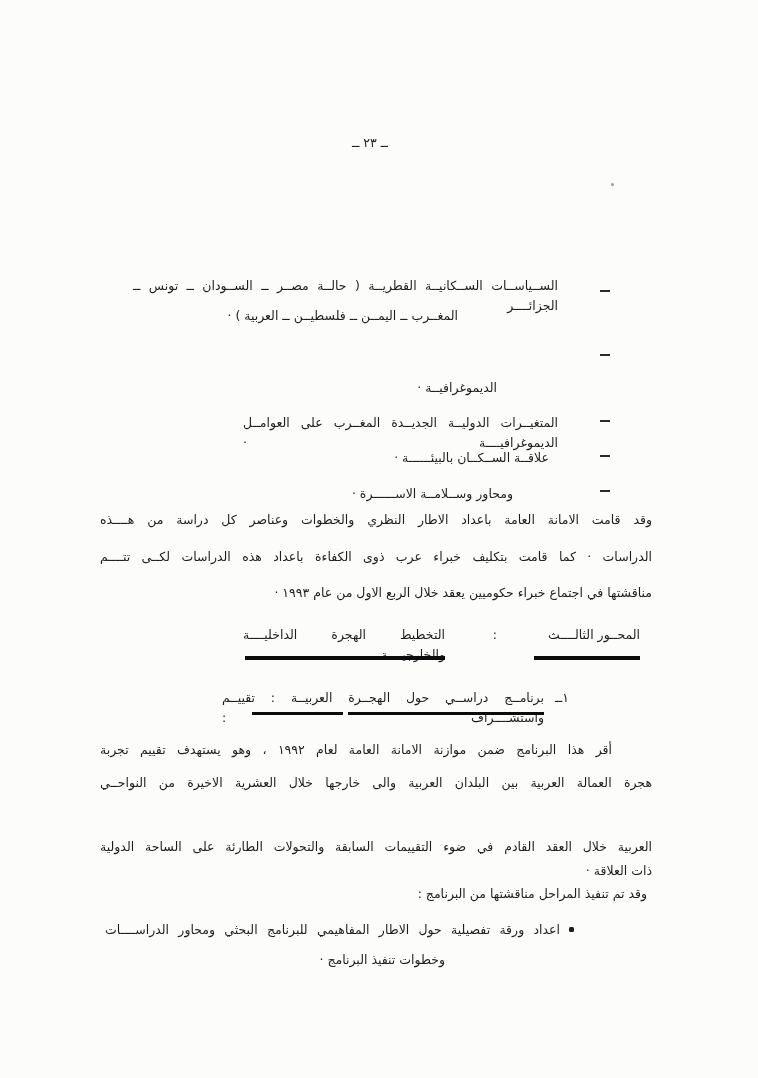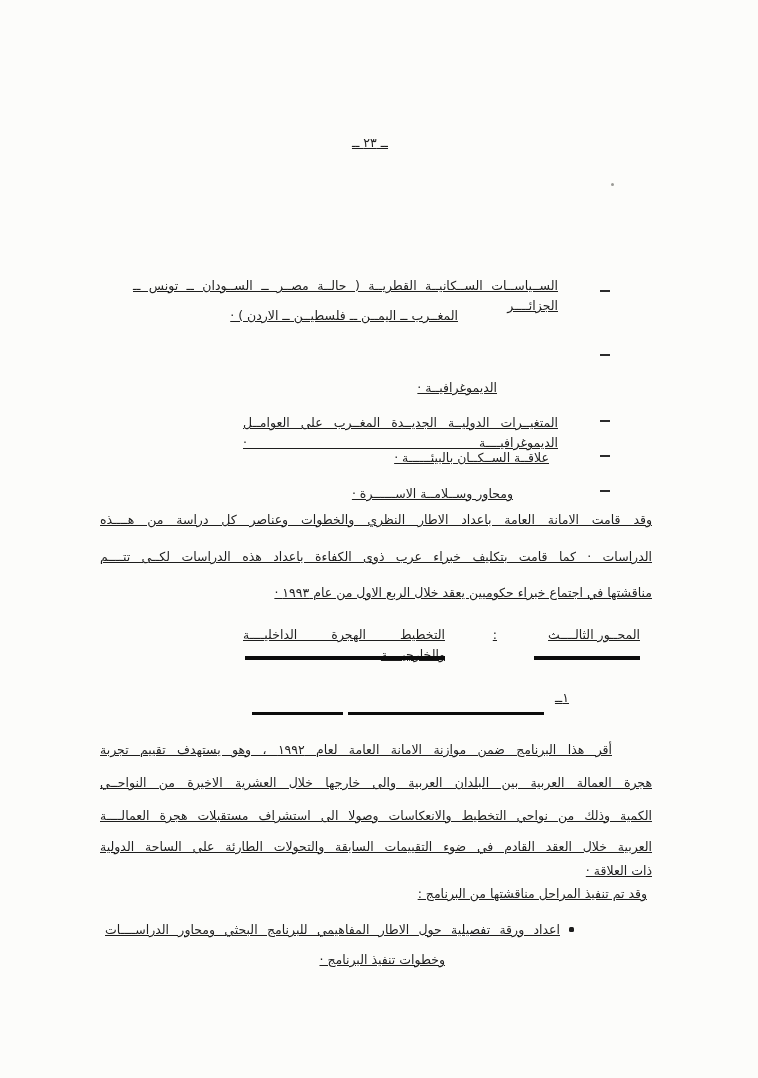"ــ ٢٣ ــ" .ln { text-decoration: underline -> none }
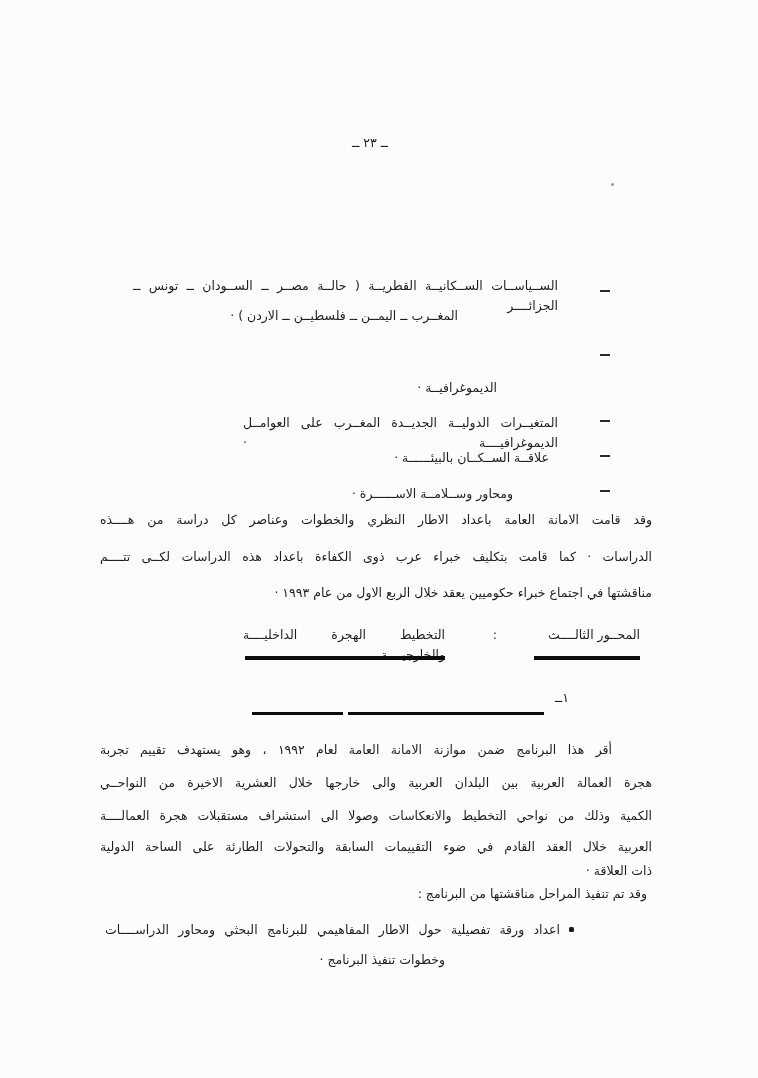"المغــرب ــ اليمــن ــ فلسطيــن" div.ln { text: الاردن -> العربية }
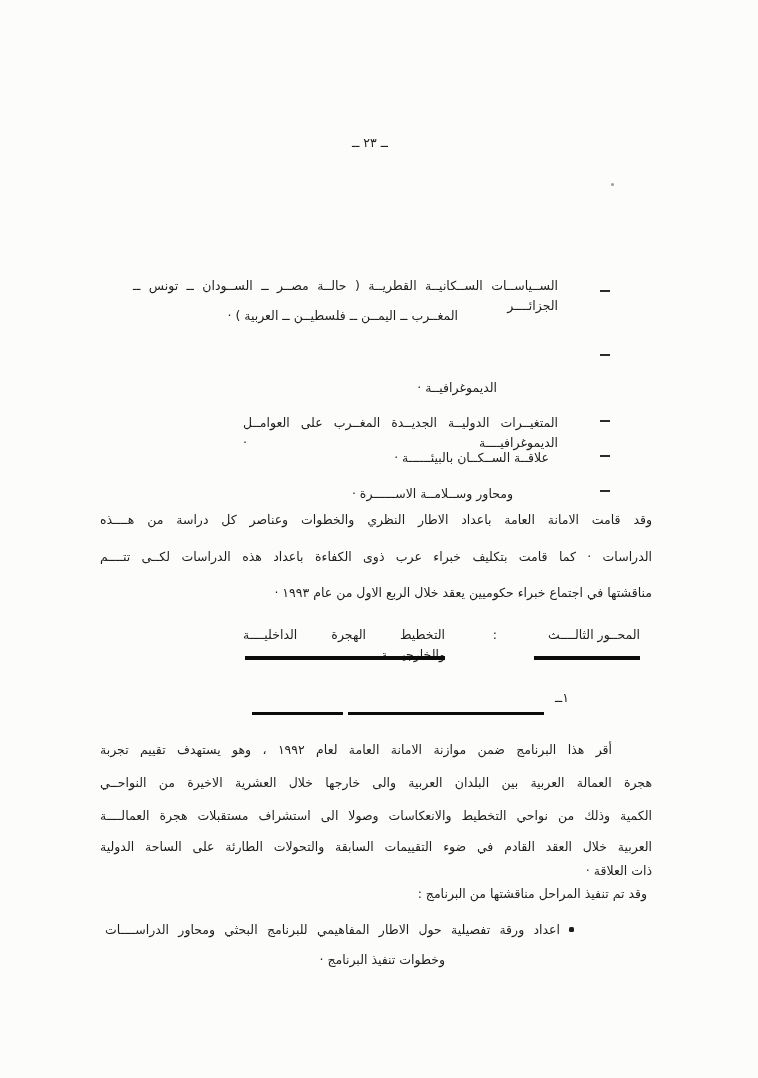"برنامــج دراســي حول الهجــرة العربيــة" div.ln { html: none -> <div>برنامــج دراســي حول الهجــرة العربيــة : تقييــم واستشــــراف :</div> }
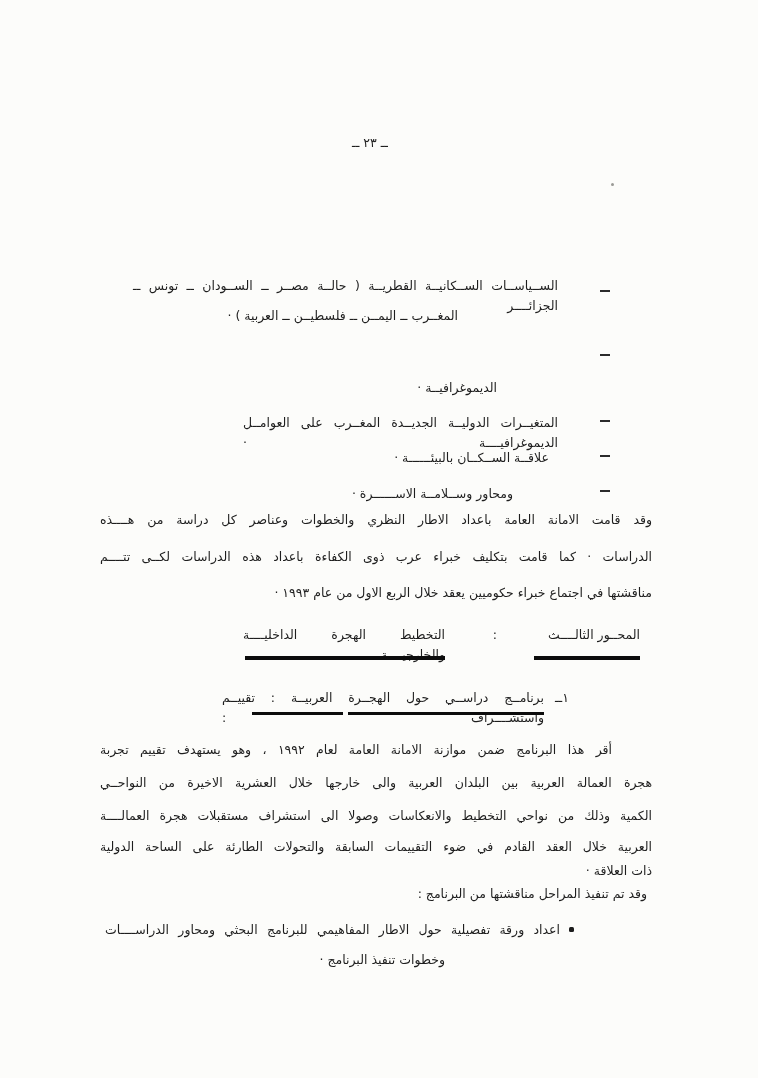"الكمية وذلك من نواحي التخطيط" div.ln { html: <div>الكمية وذلك من نواحي التخطيط والانعكاسات وصولا الى استشراف مستقبلات هجرة العمالــــة</div> -> none }
